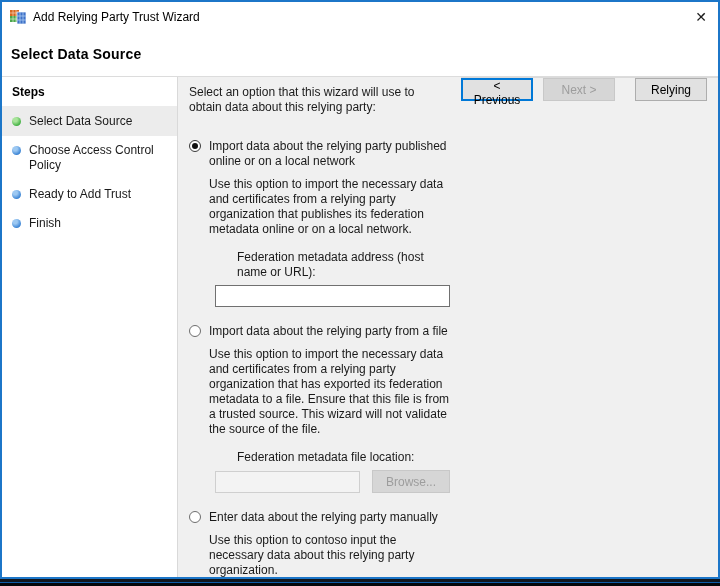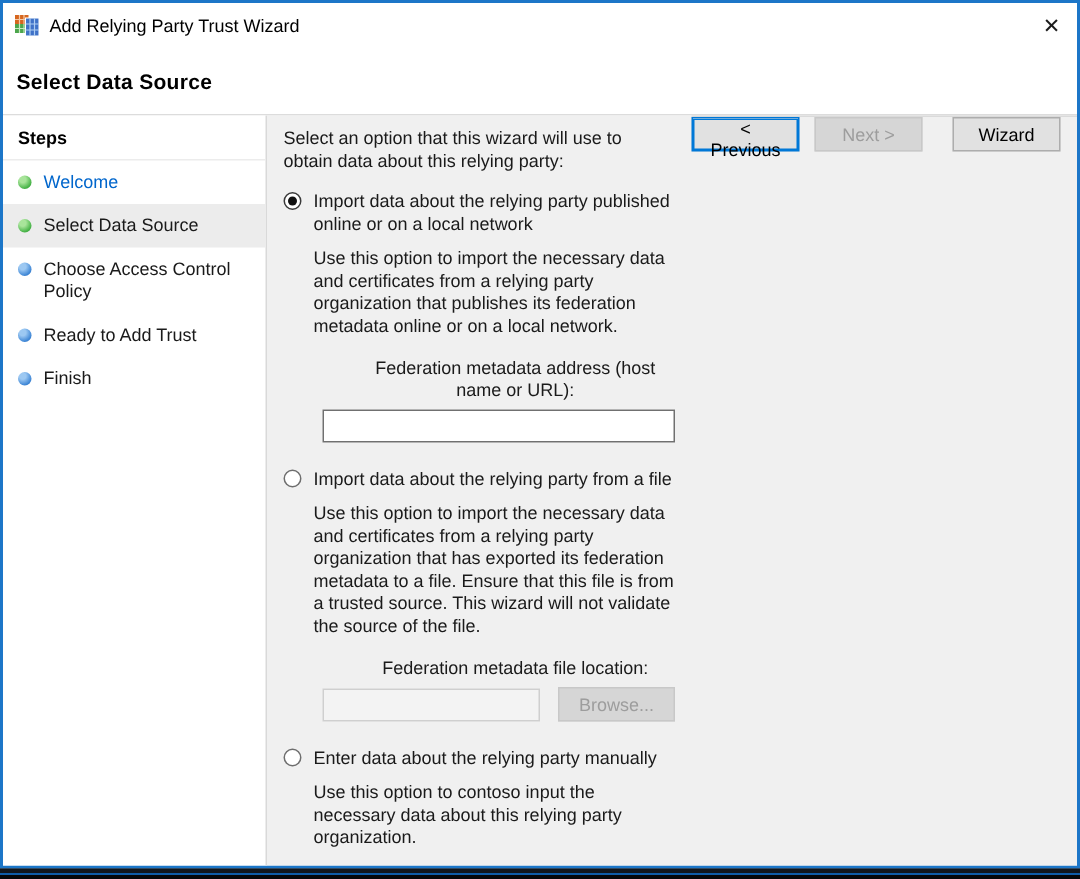"Wizard" button.btn { text: Wizard -> Relying }
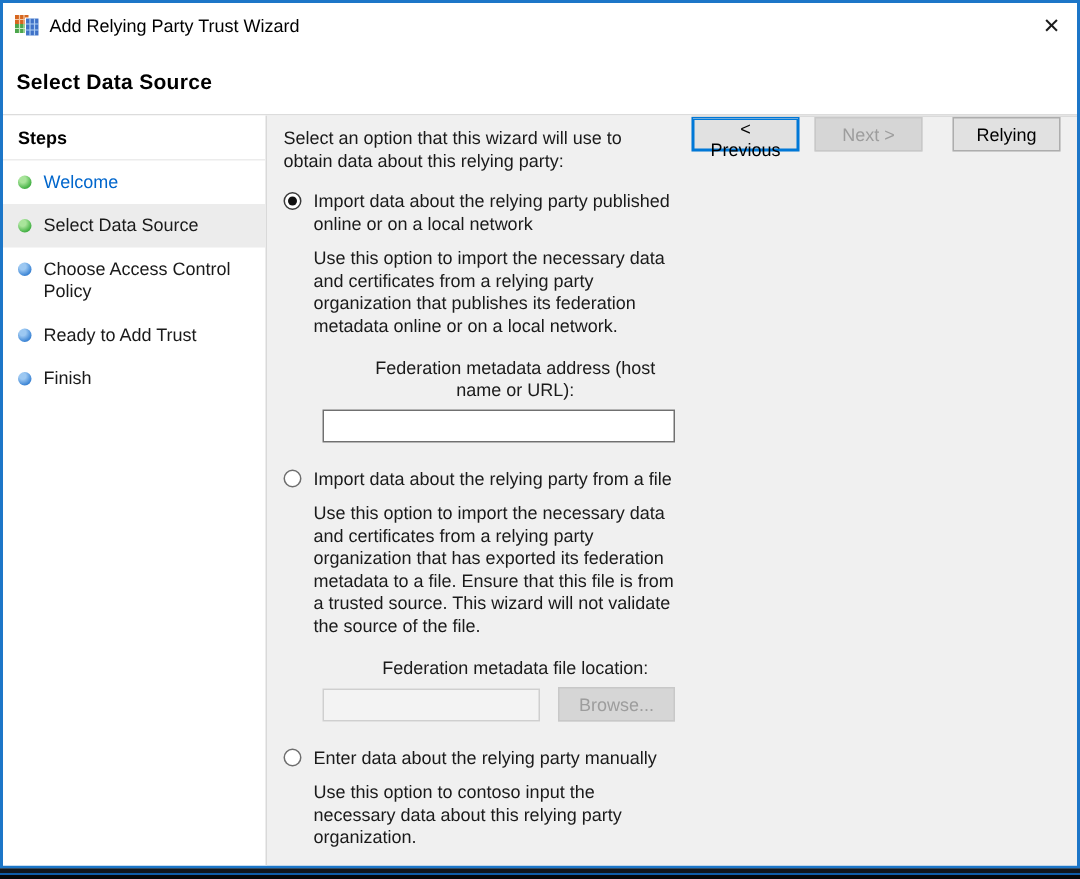"Welcome" div.step-item { html: <div> <span></span> <span>Welcome</span> </div> -> none }
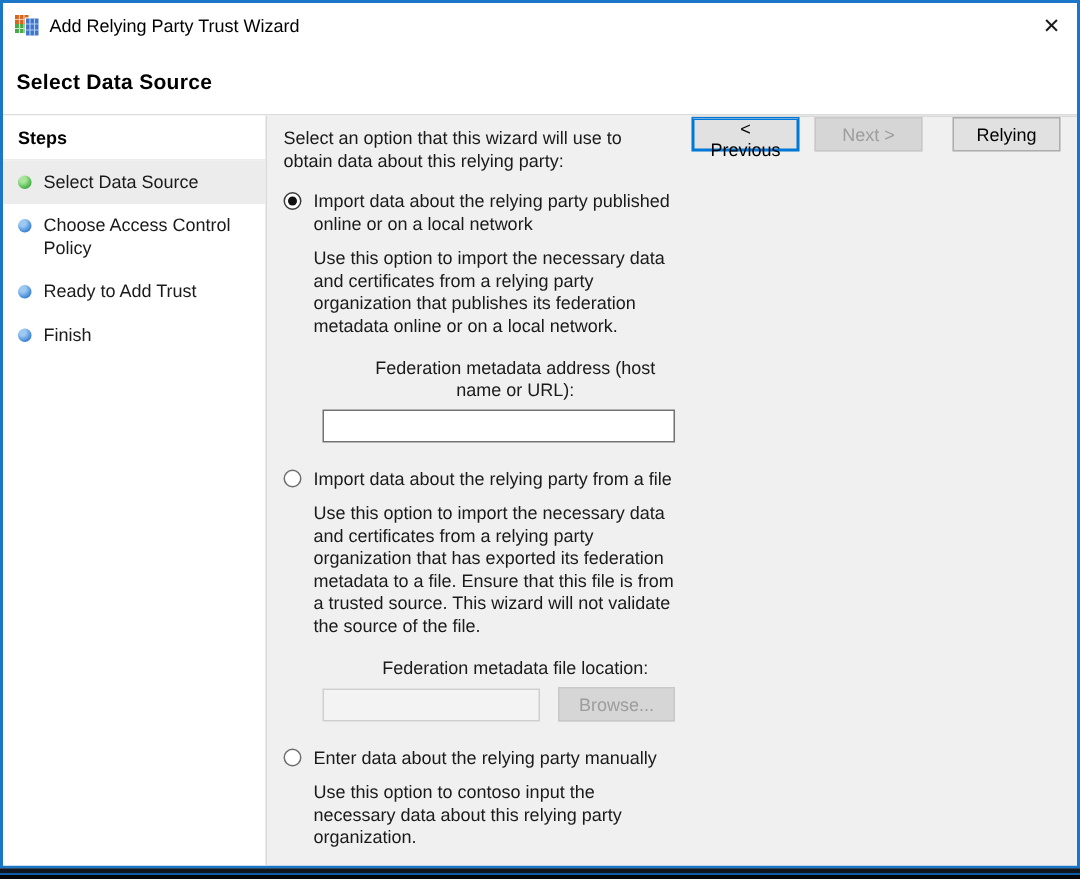"Import data about the relying party published" .option-row { margin-top: 12px -> 24px }
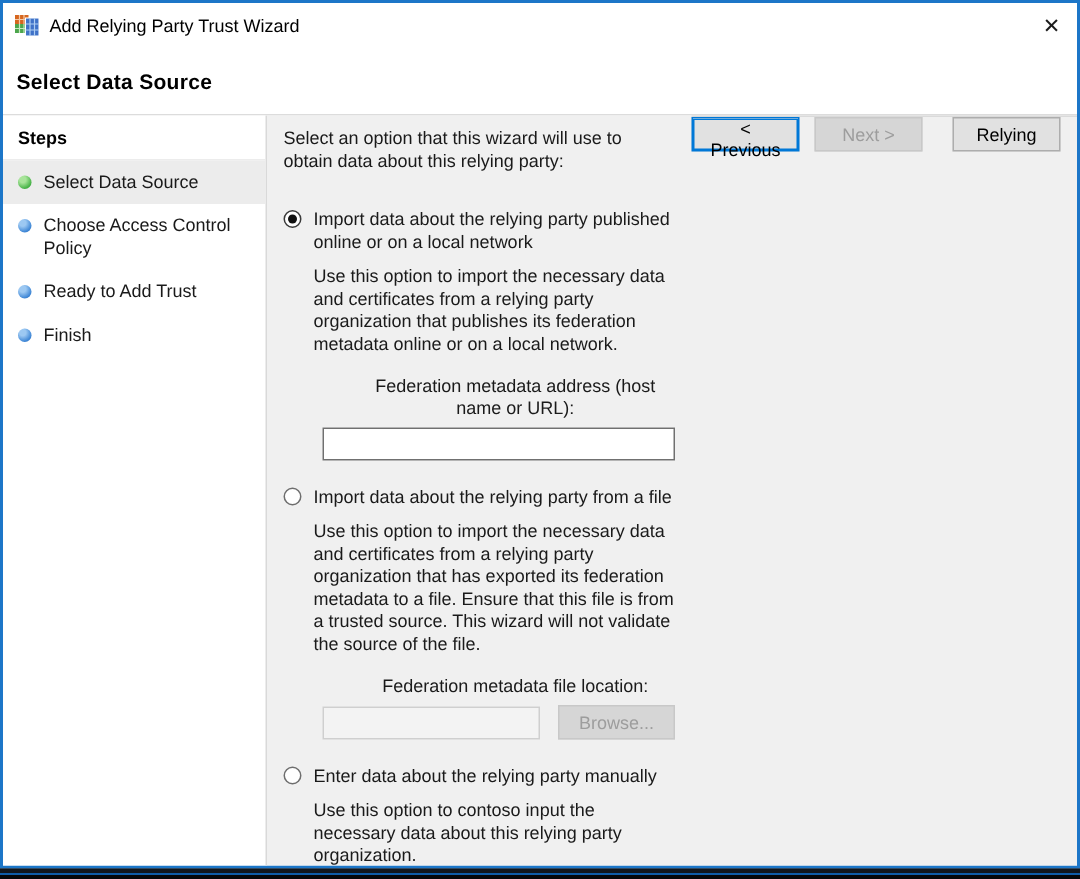"Federation metadata address (host name" .field-label { text-align: center -> none }
